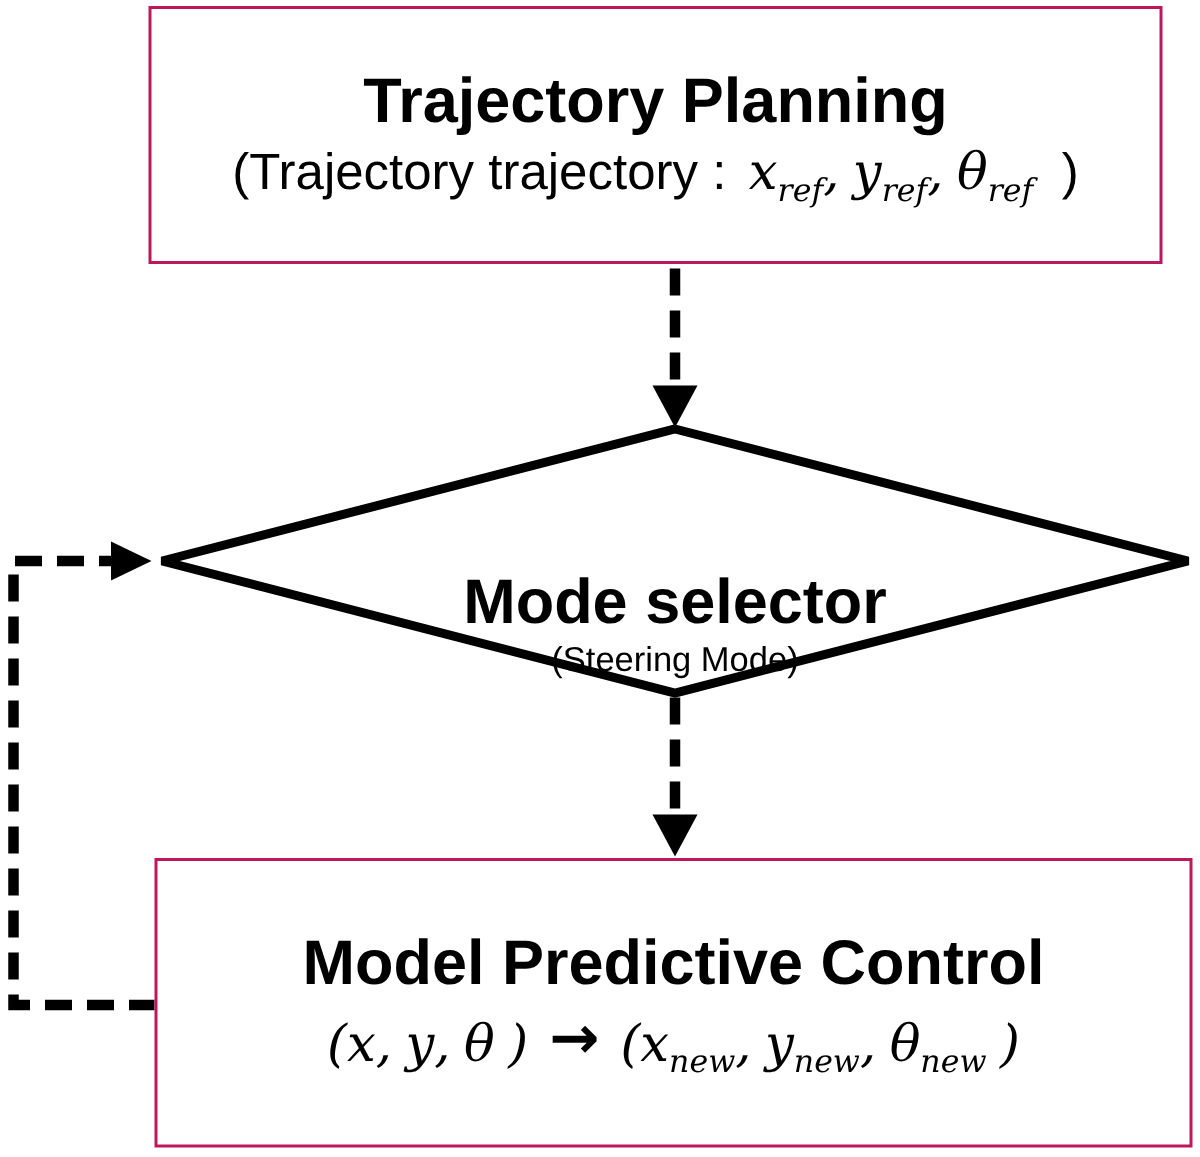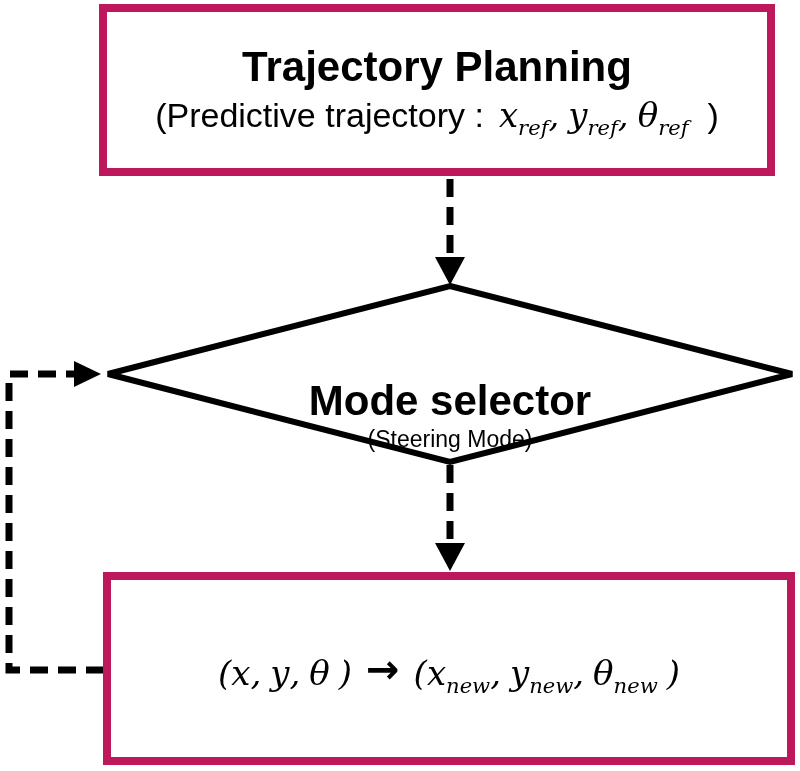"Trajectory Planning" .node-box { border: 8px solid #be185d -> 2px solid #be185d }
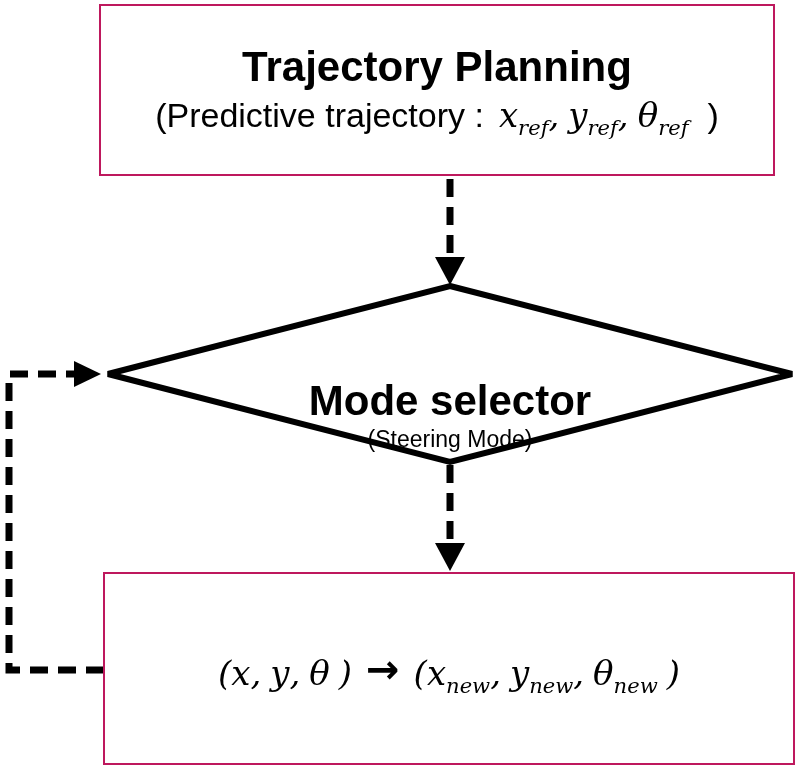"(Predictive trajectory :" span { text: Predictive -> Trajectory }
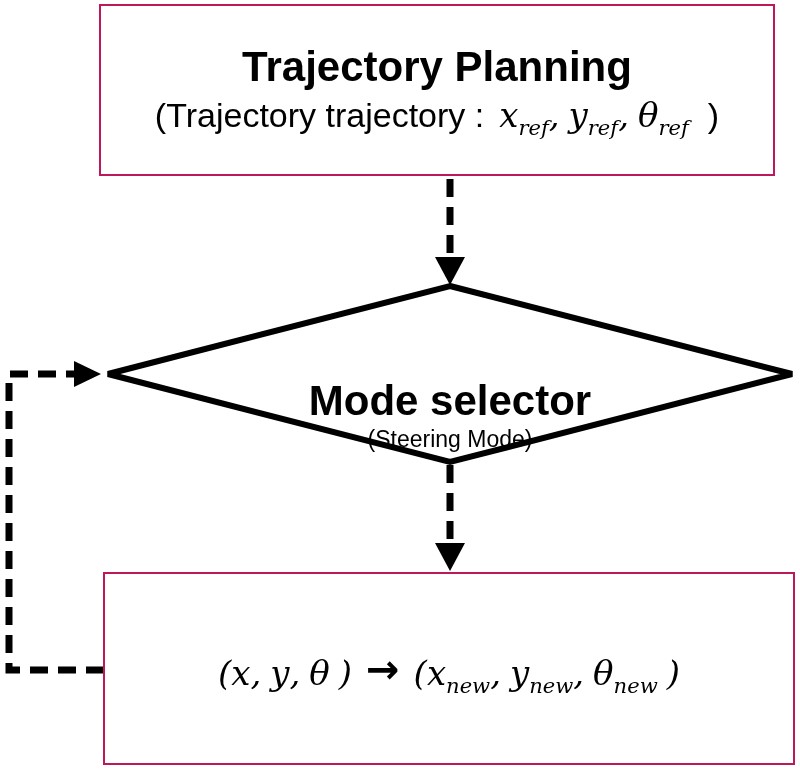"Model Predictive Control" div.node-title { html: none -> <div>Model Predictive Control</div> }
